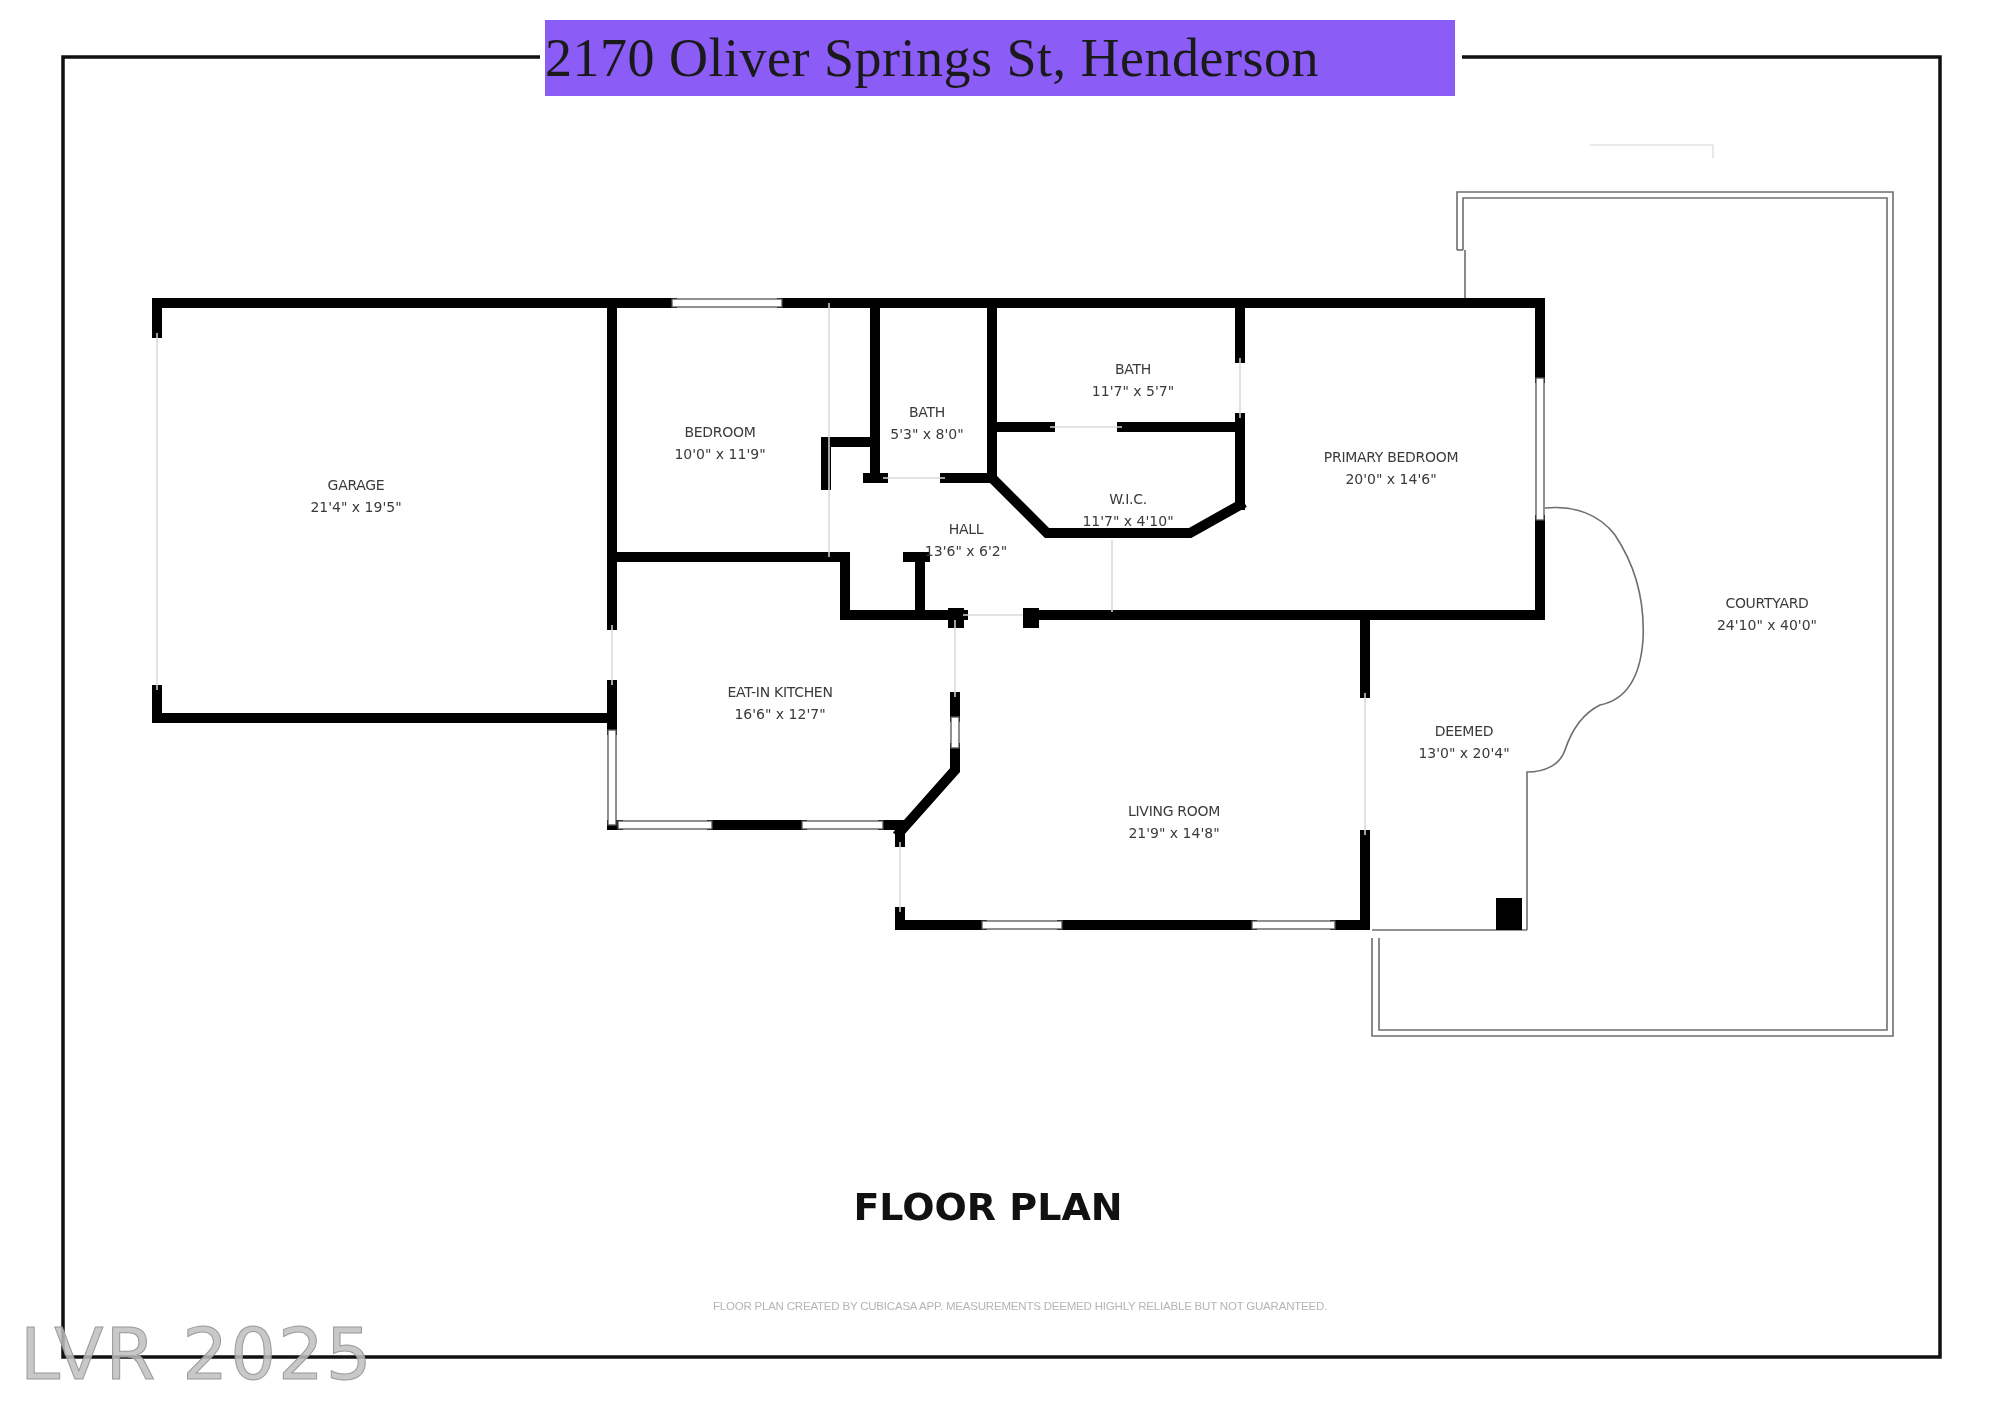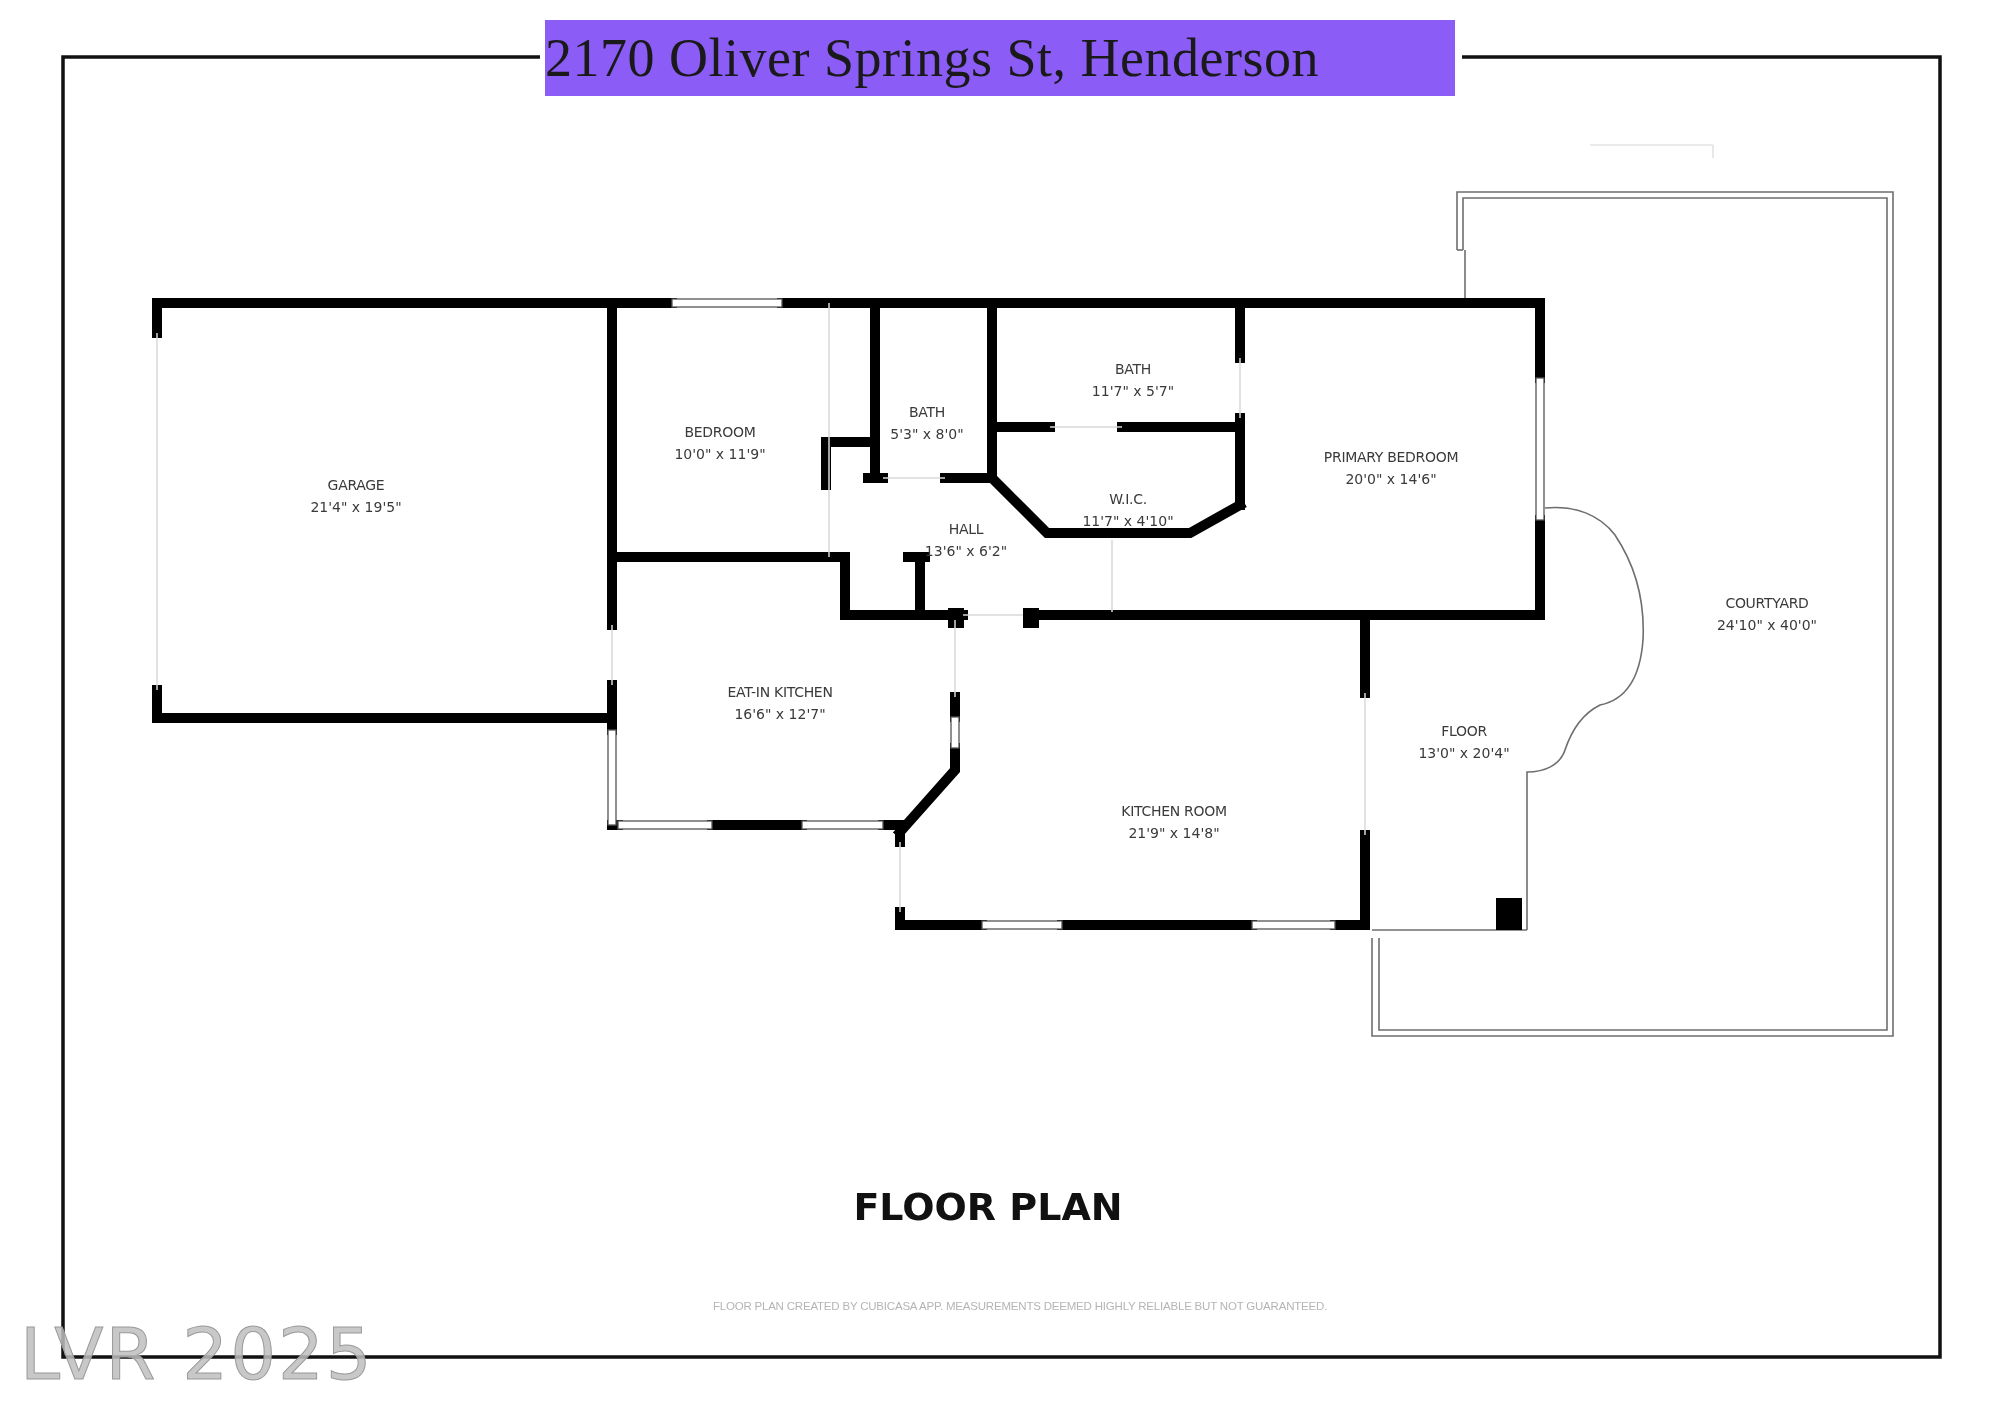"FLOOR" span.name { text: FLOOR -> DEEMED }
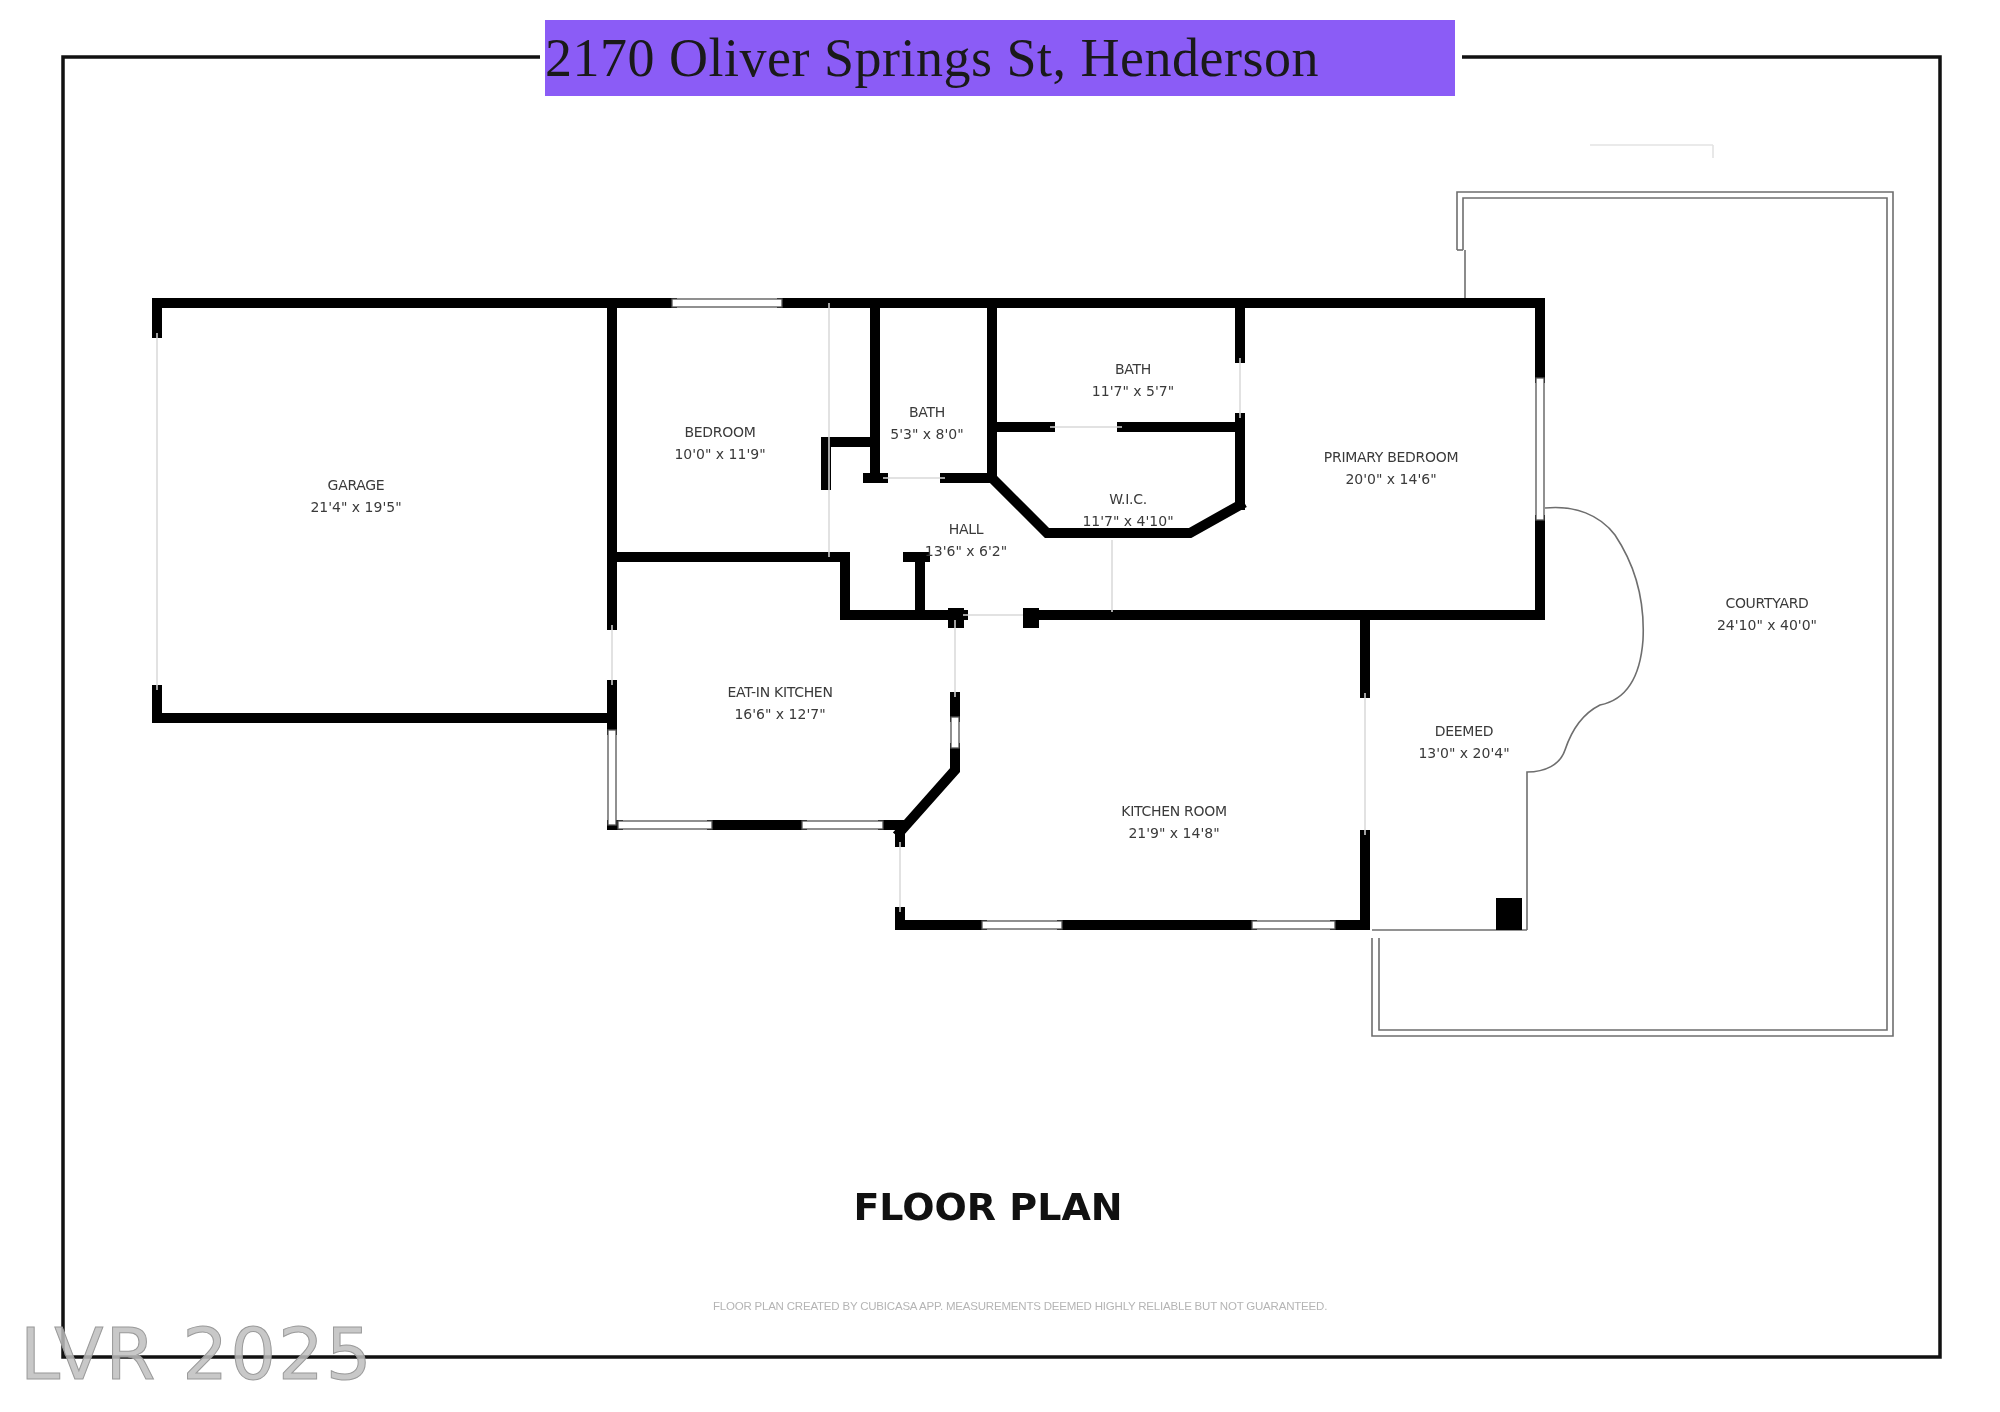"KITCHEN ROOM" span.name { text: KITCHEN -> LIVING }
